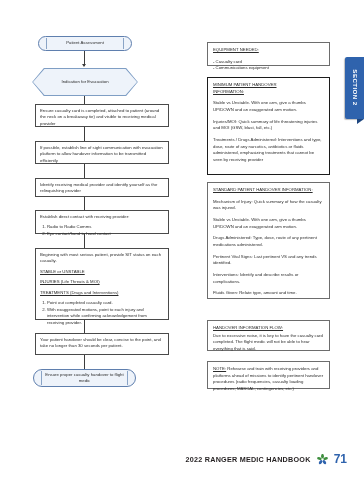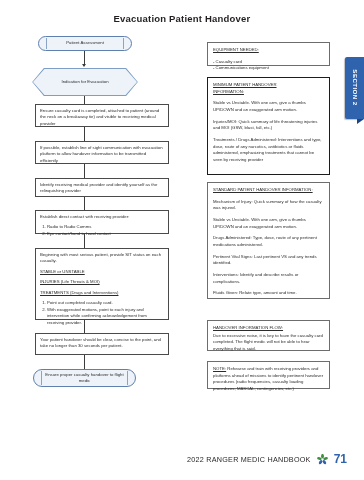"Evacuation Patient Handover" div.page-title { html: <div>Evacuation Patient Handover</div> -> none }
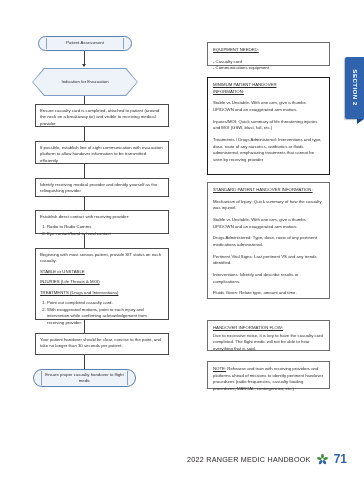"2022 RANGER MEDIC HANDBOOK" .footer-text { font-weight: normal -> bold }
